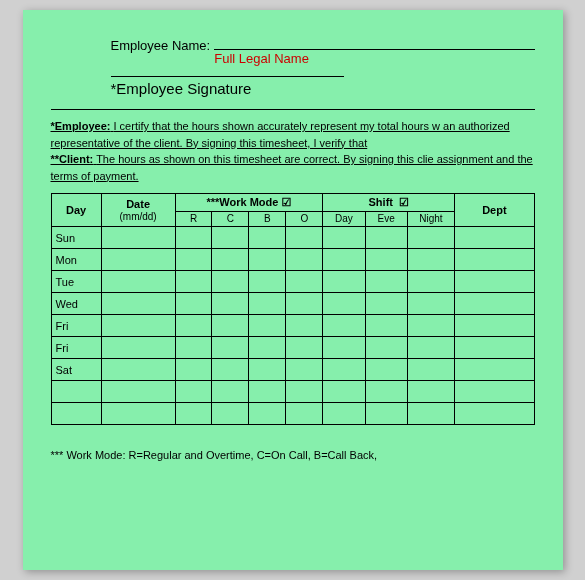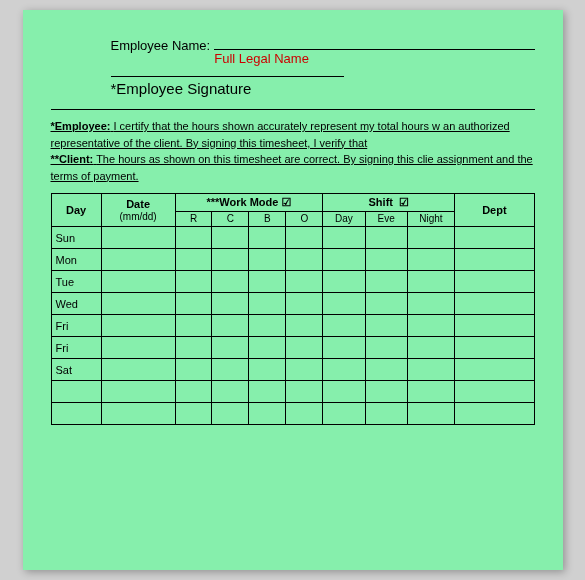"*** Work Mode: R=Regular and" div.footnote { html: none -> <div>*** Work Mode: R=Regular and Overtime, C=On Call, B=Call Back,</div> }
